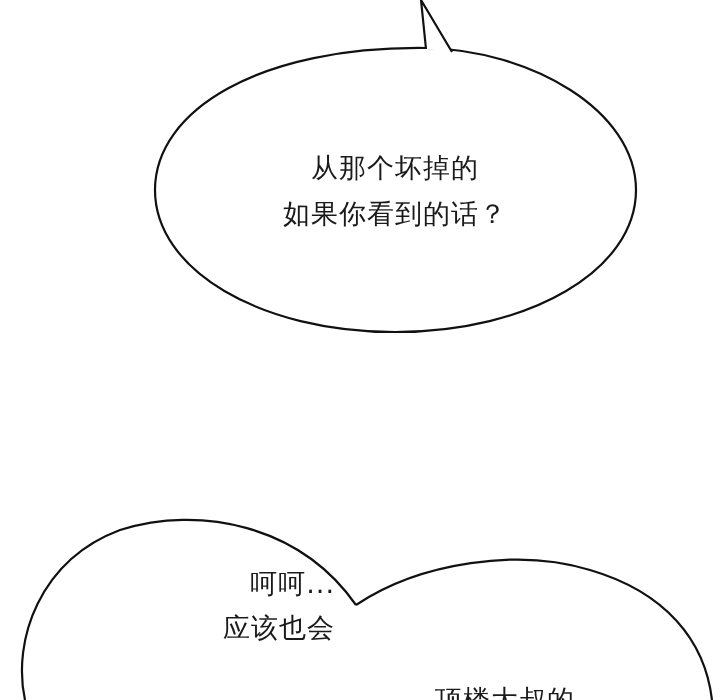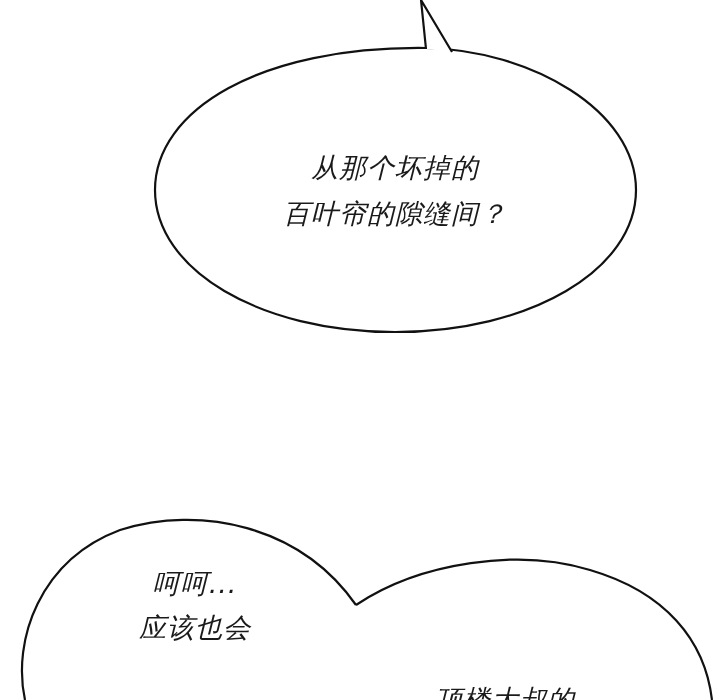"从那个坏掉的" #panel { font-style: italic -> none }
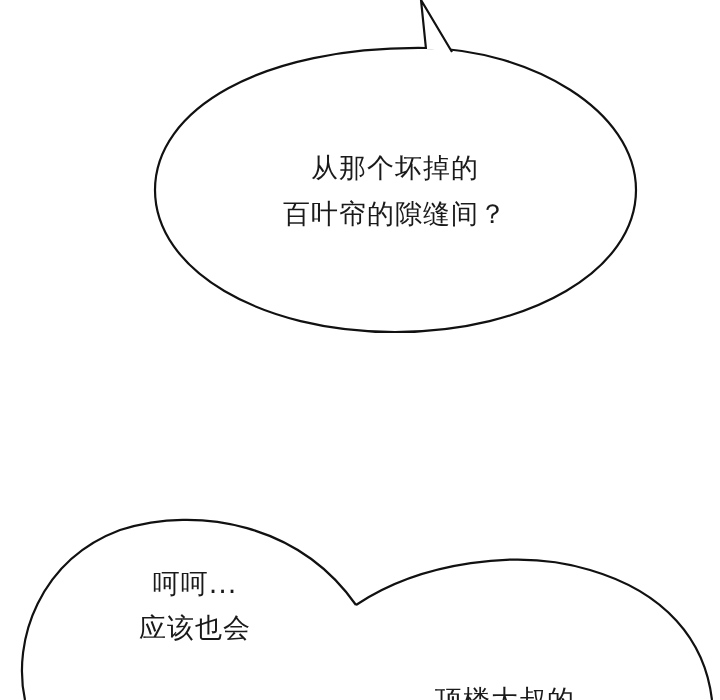"百叶帘的隙缝间？" span.line { text: 百叶帘的隙缝间 -> 如果你看到的话 }
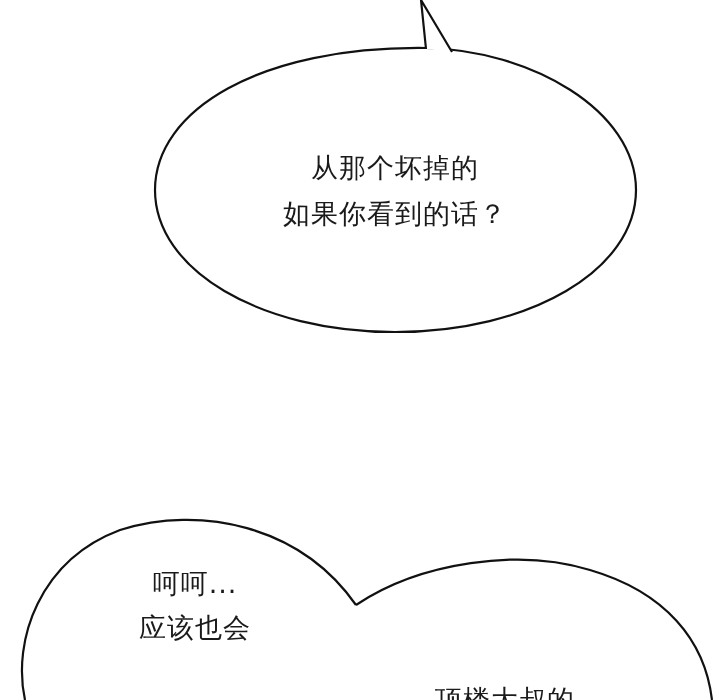"呵呵..." div.txt { text-align: none -> right }
